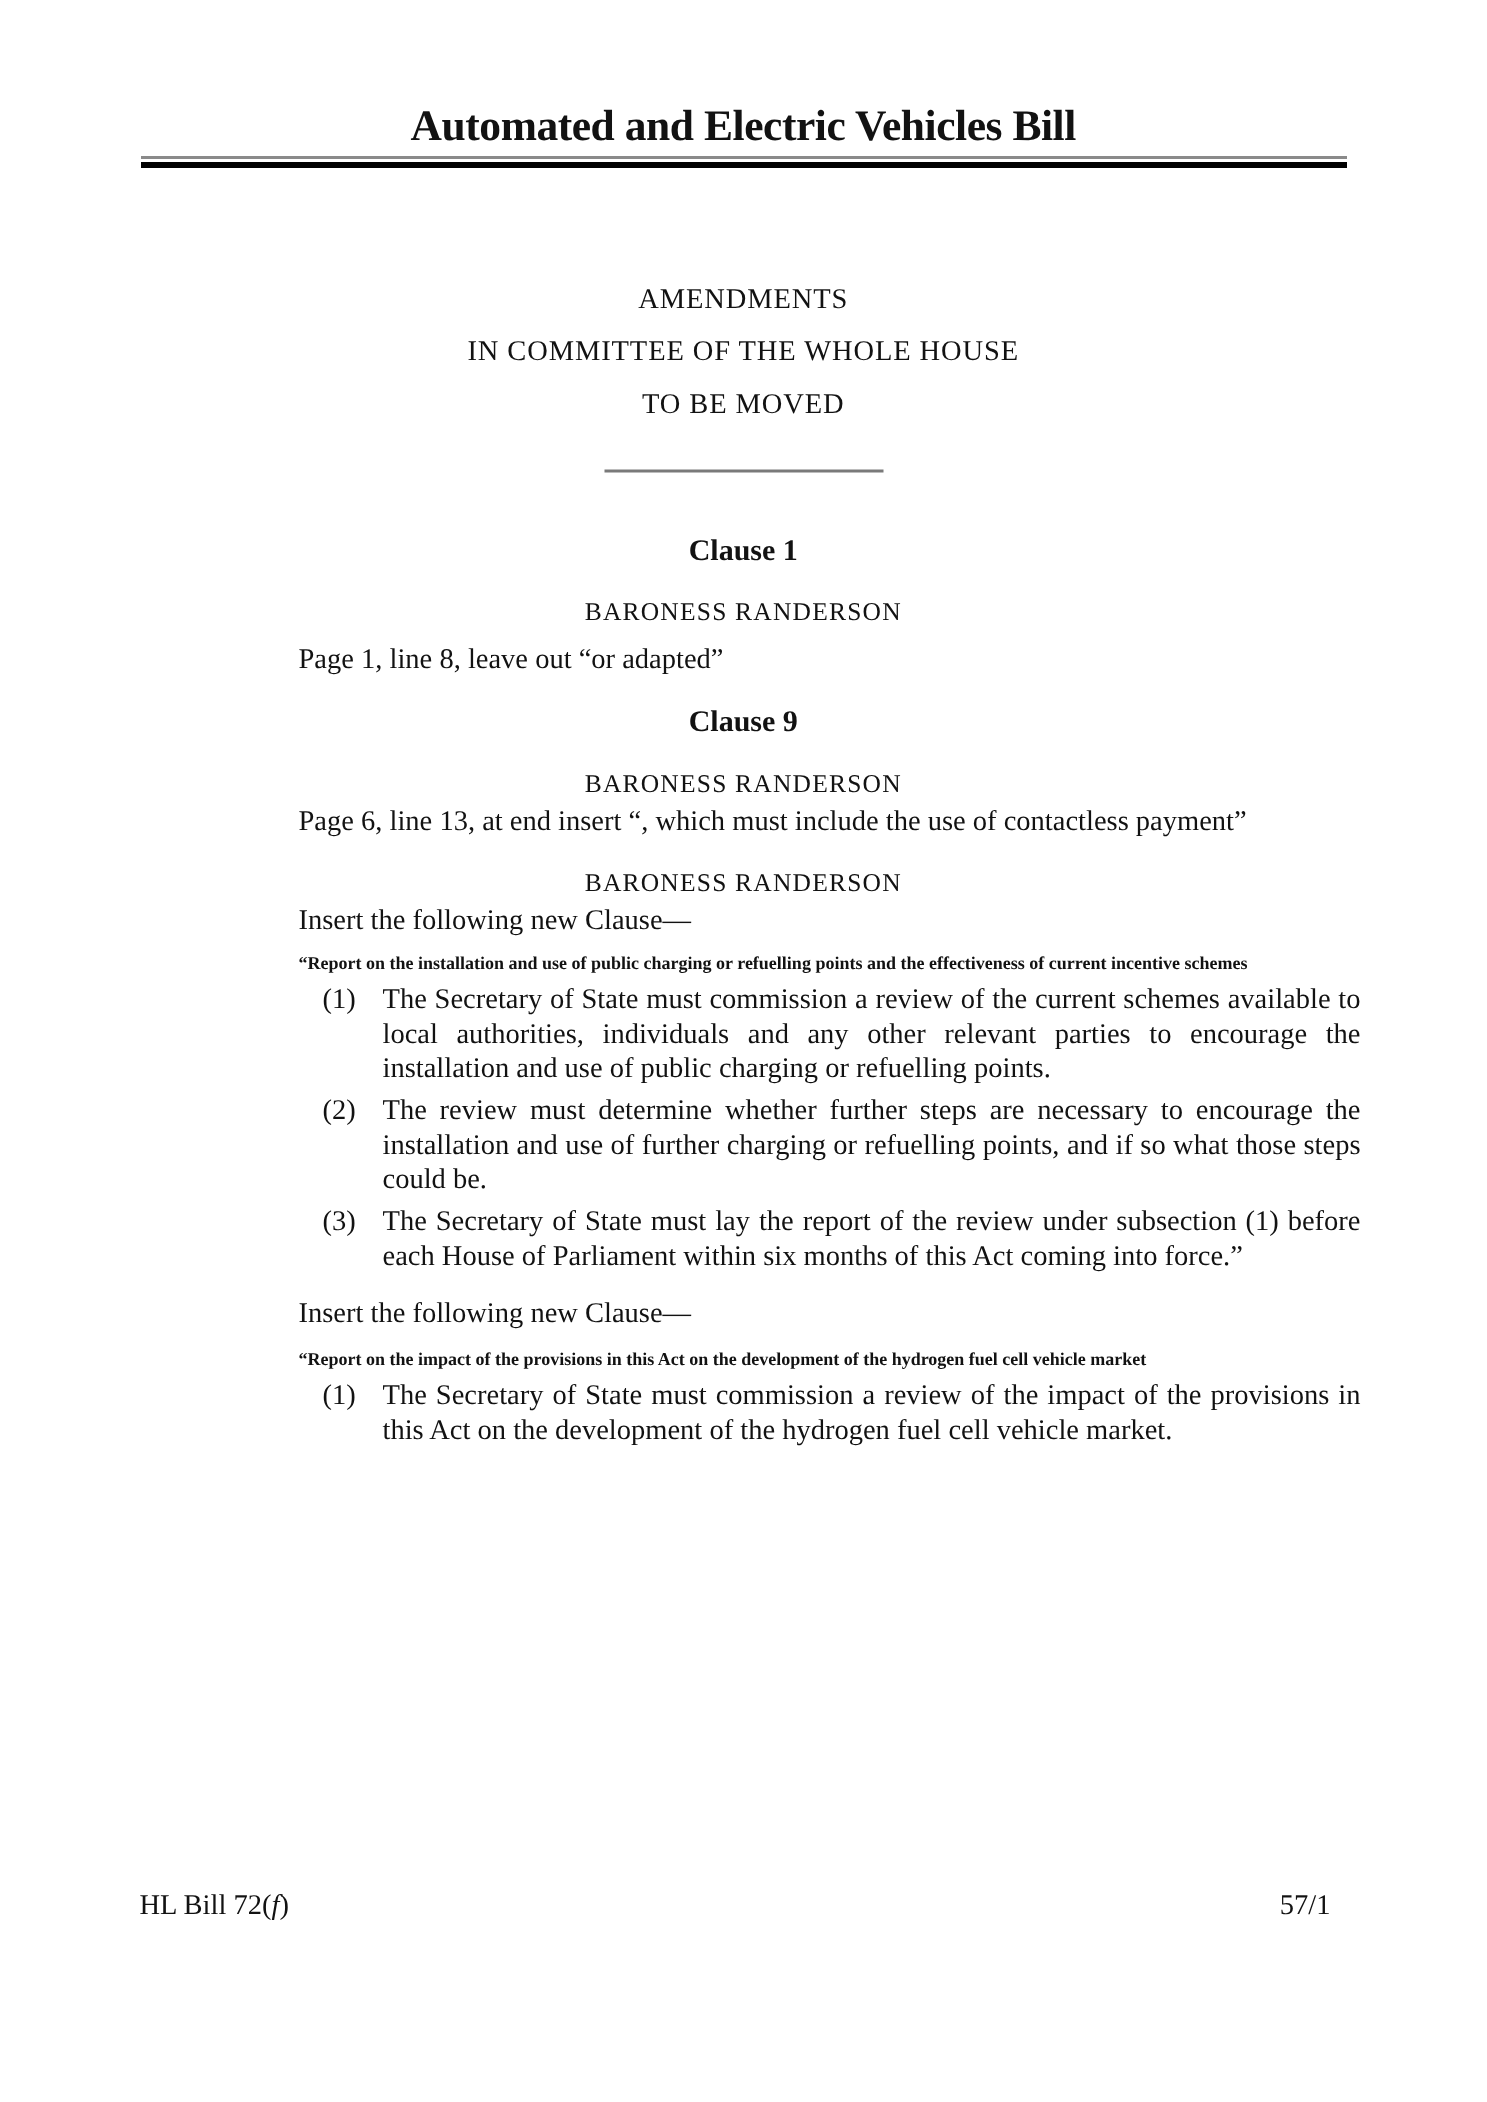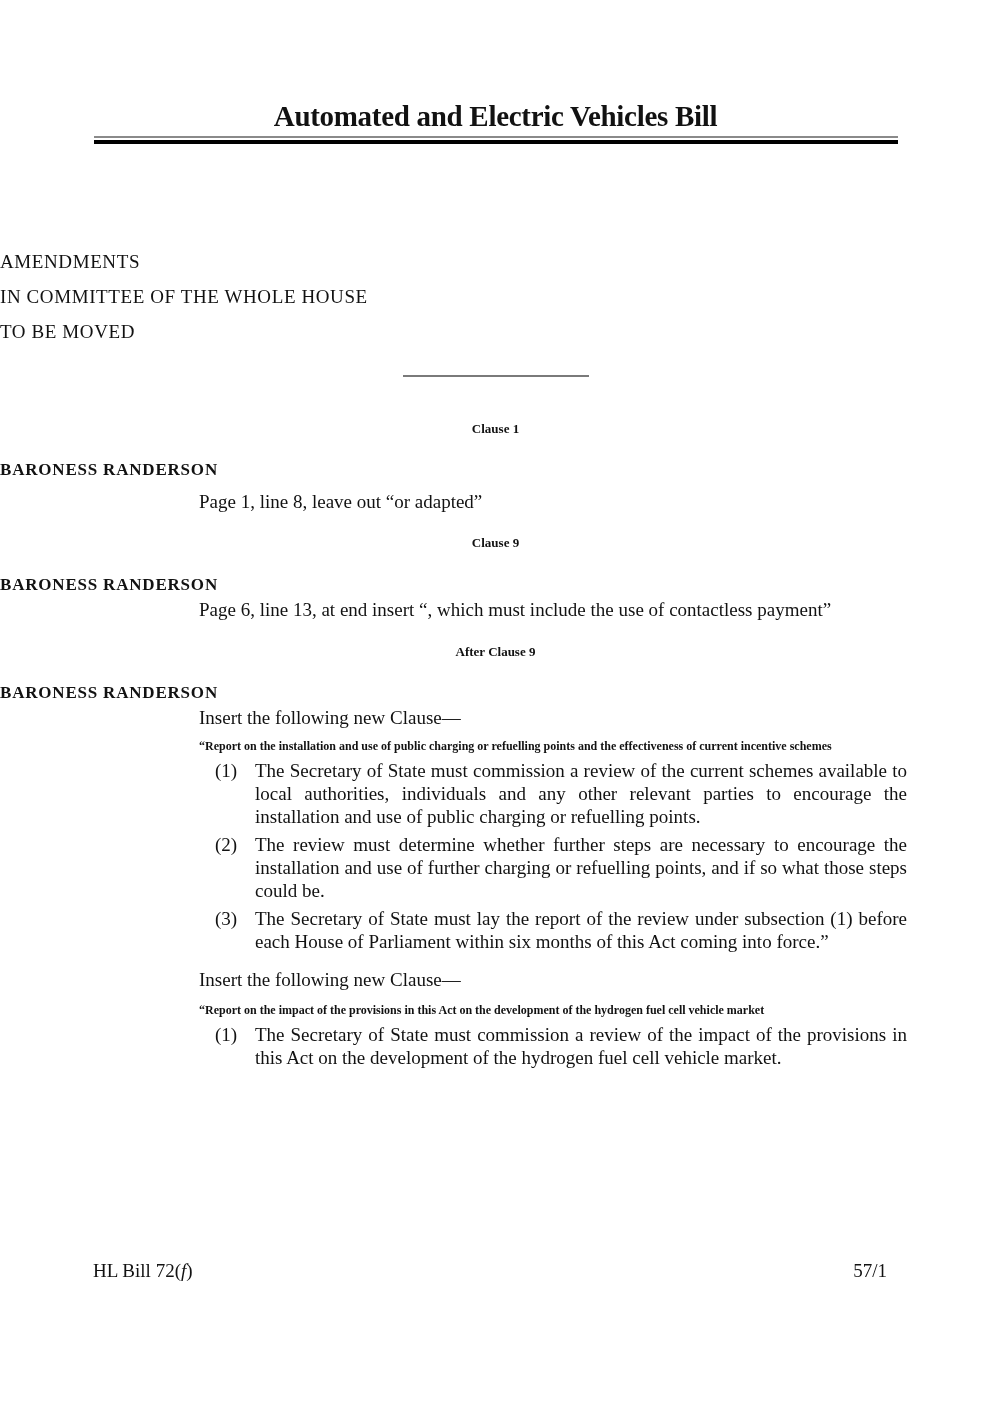"Automated and Electric Vehicles Bill" .page { padding-top: 96px -> 64px }
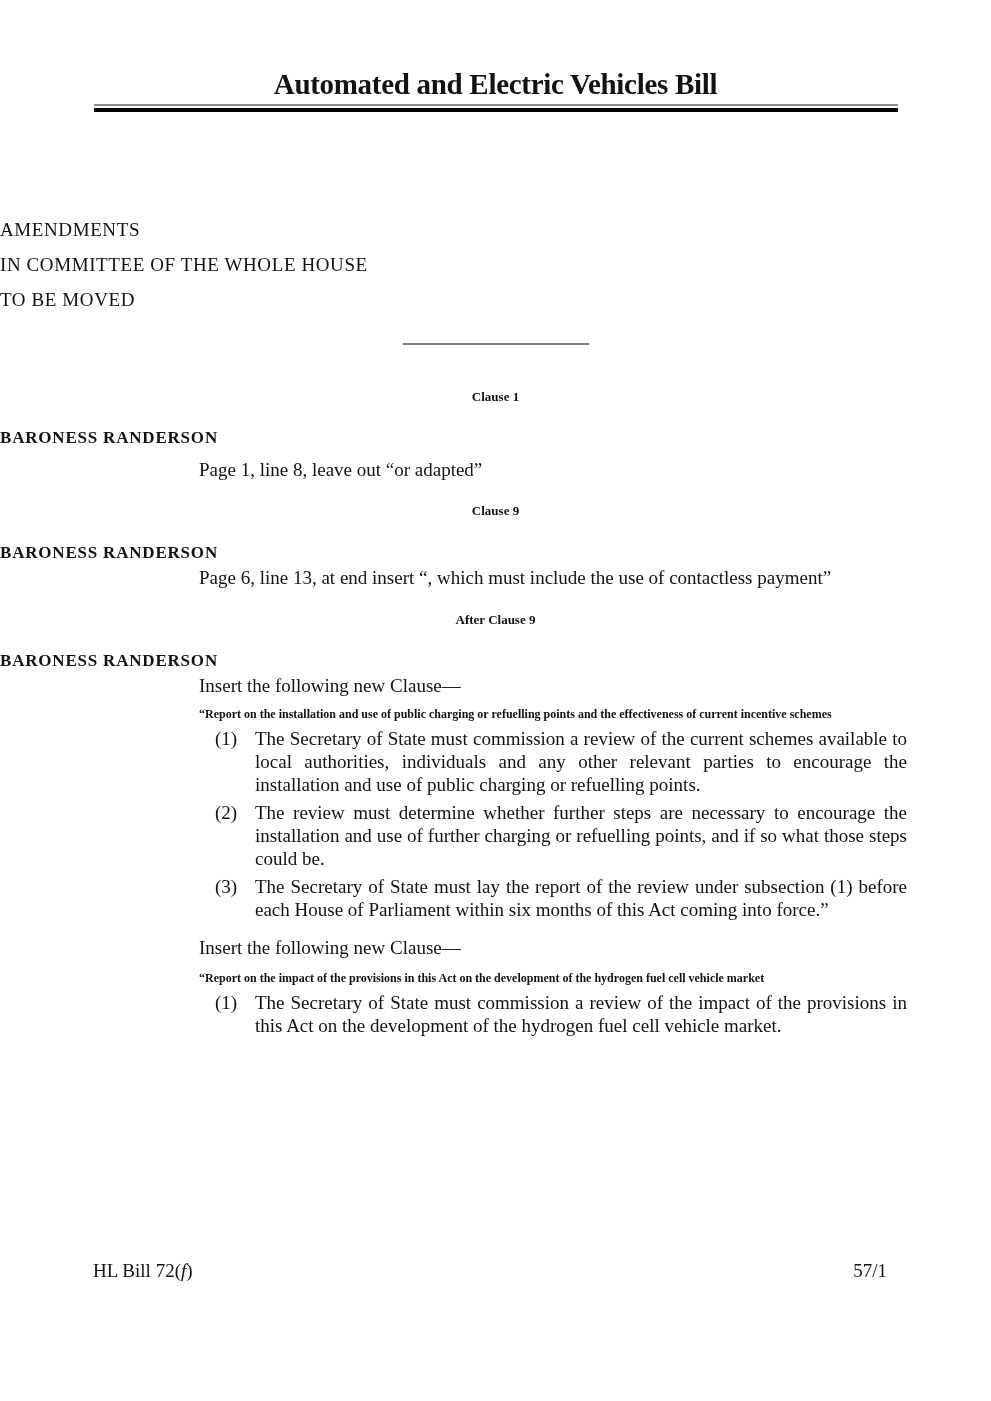"AMENDMENTS" .amend-header { margin-top: 100px -> 70px; text-align: left -> center }
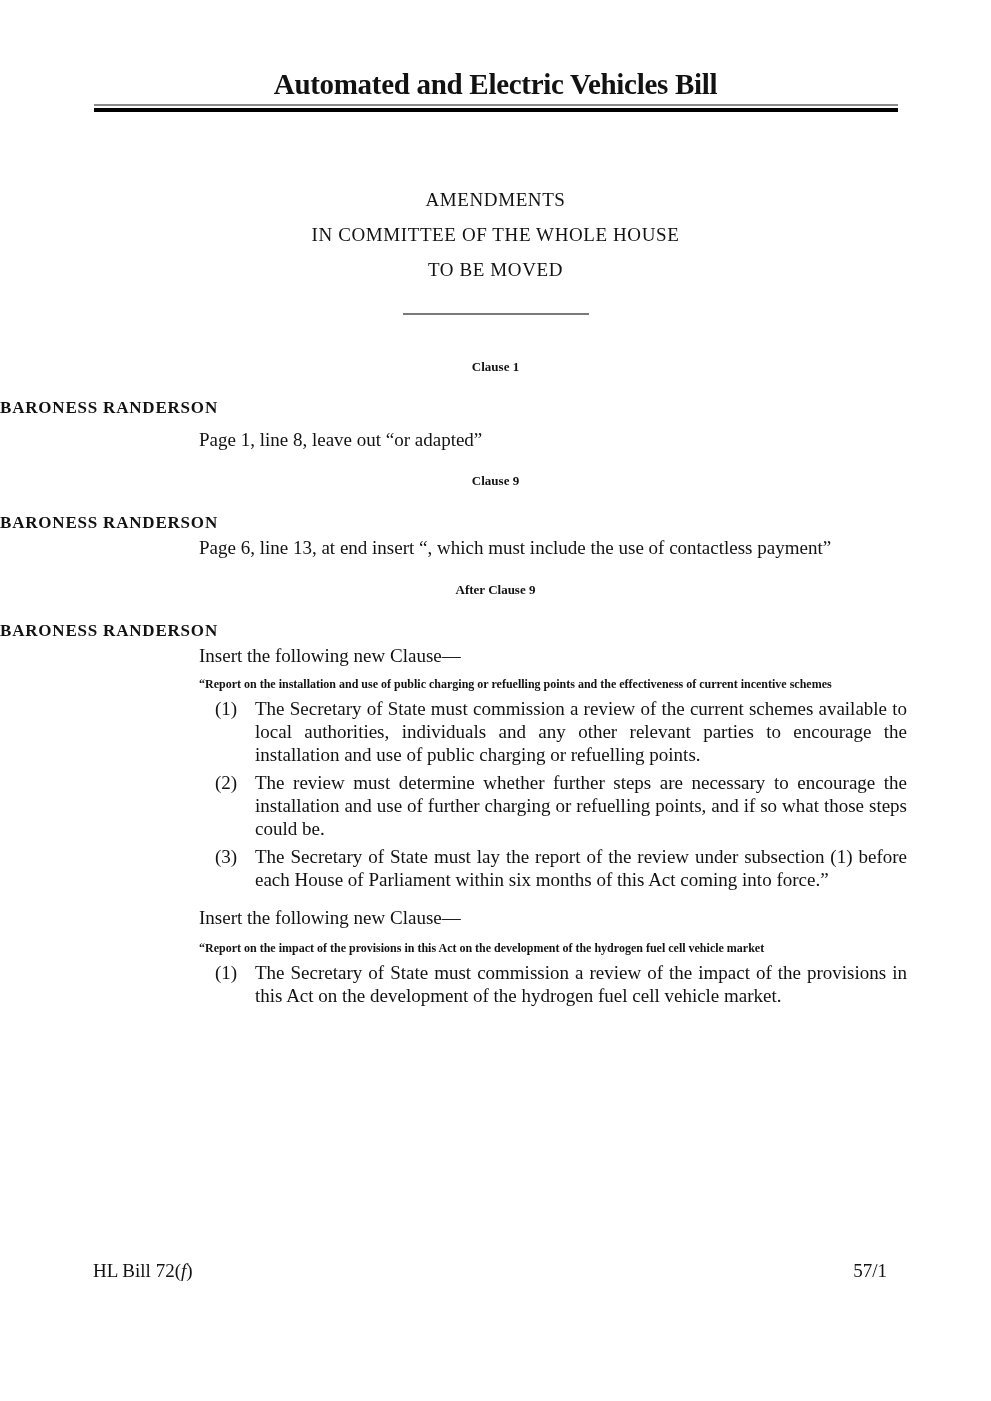"Clause 1" .clause-heading { font-size: 13px -> 20px }
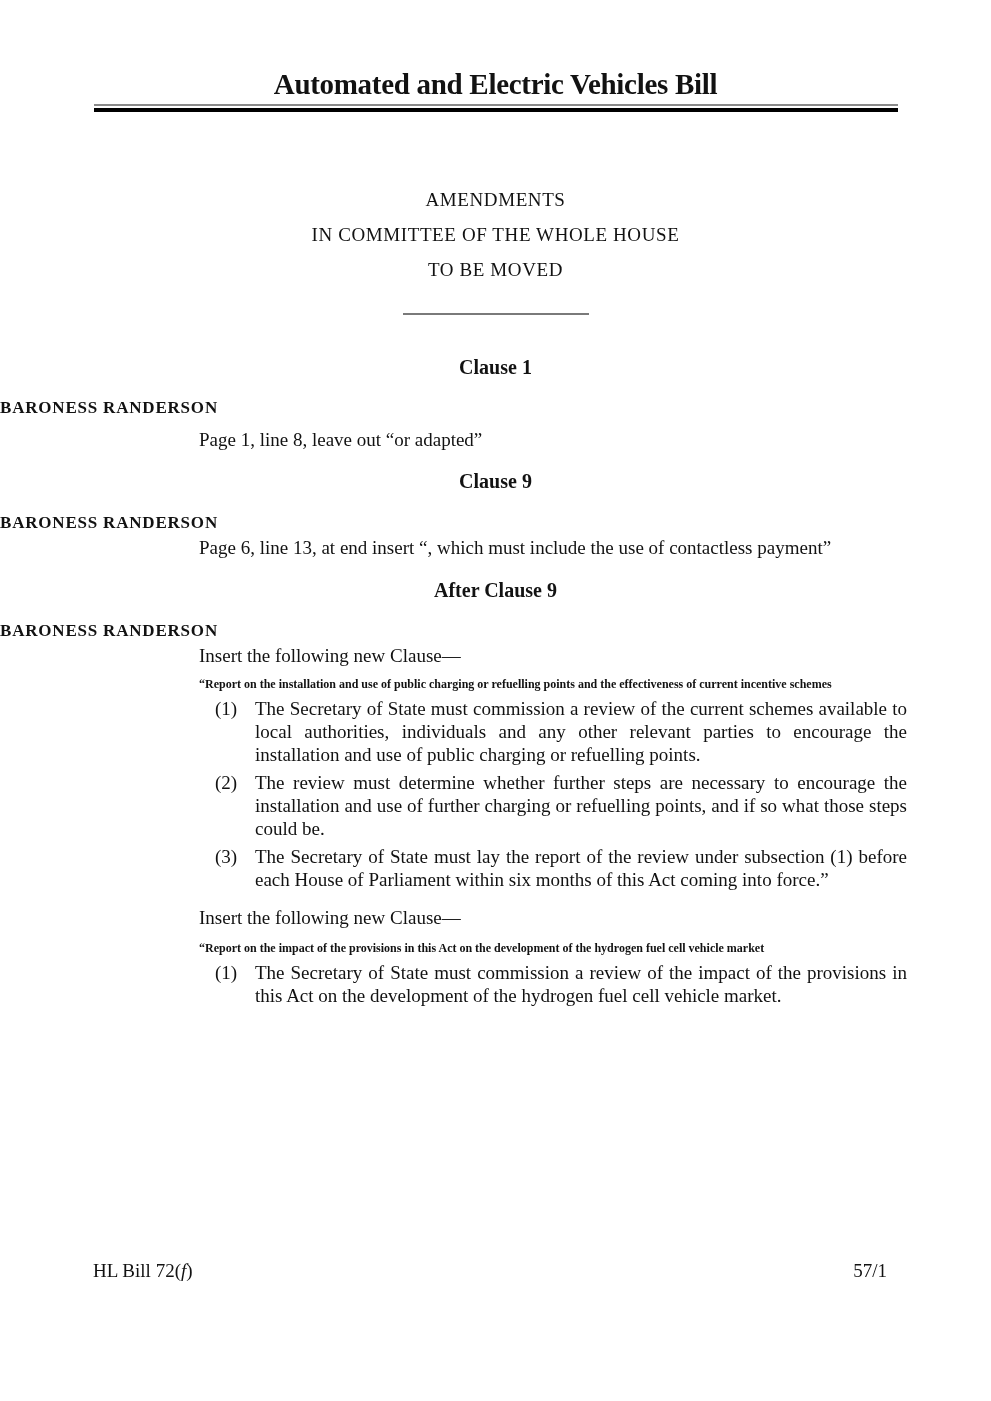"BARONESS RANDERSON" .mover { font-weight: bold -> none; text-align: left -> center }
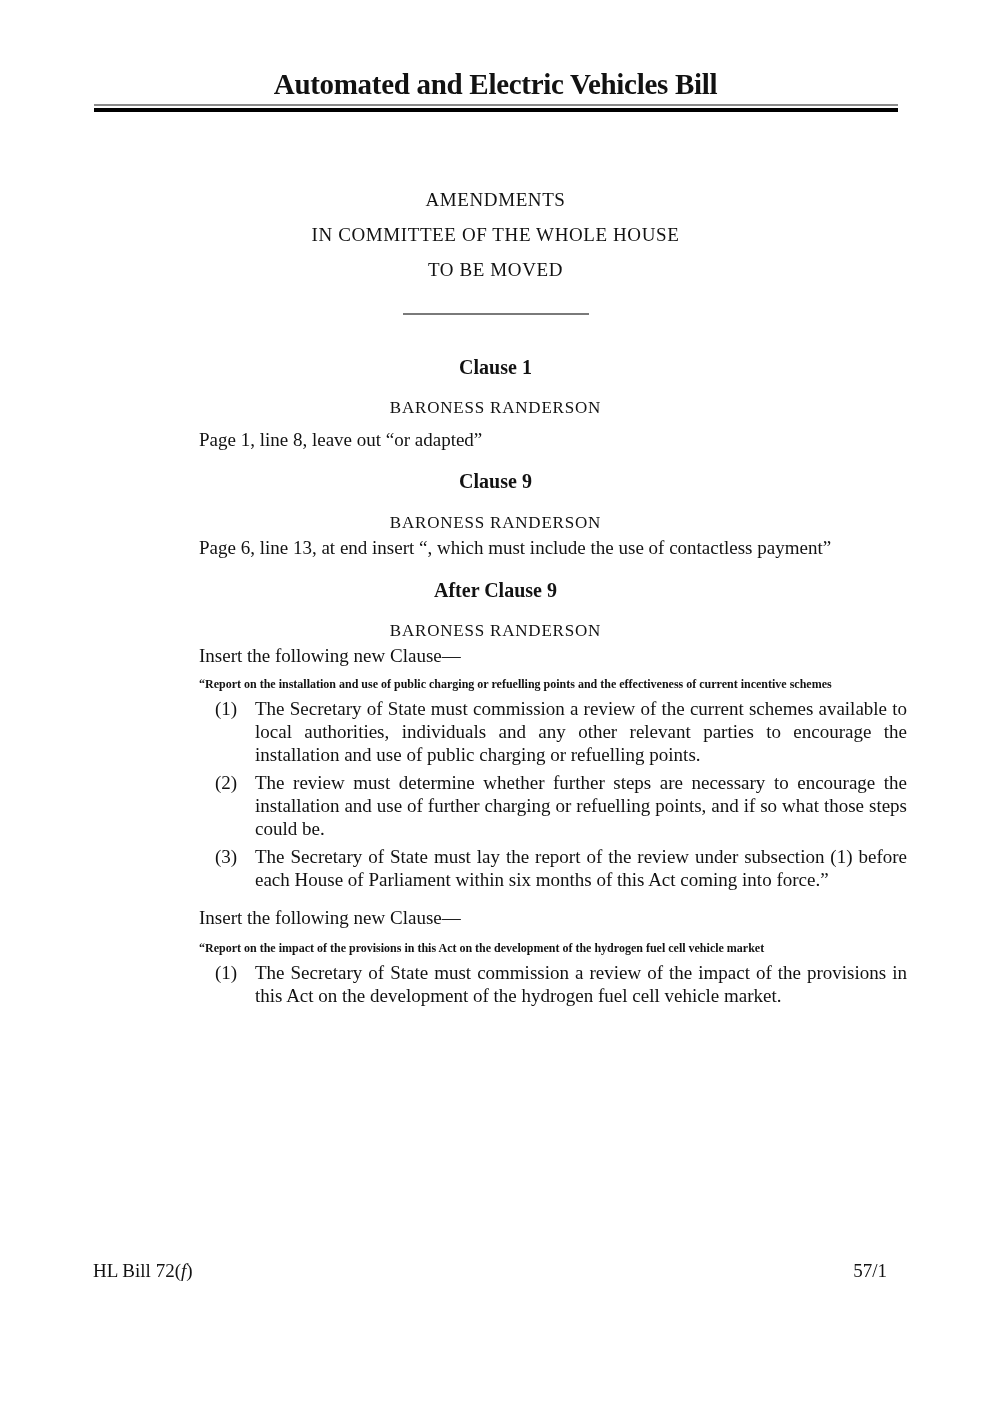"After Clause 9" div.clause-heading { html: <div>After Clause 9</div> -> none }
